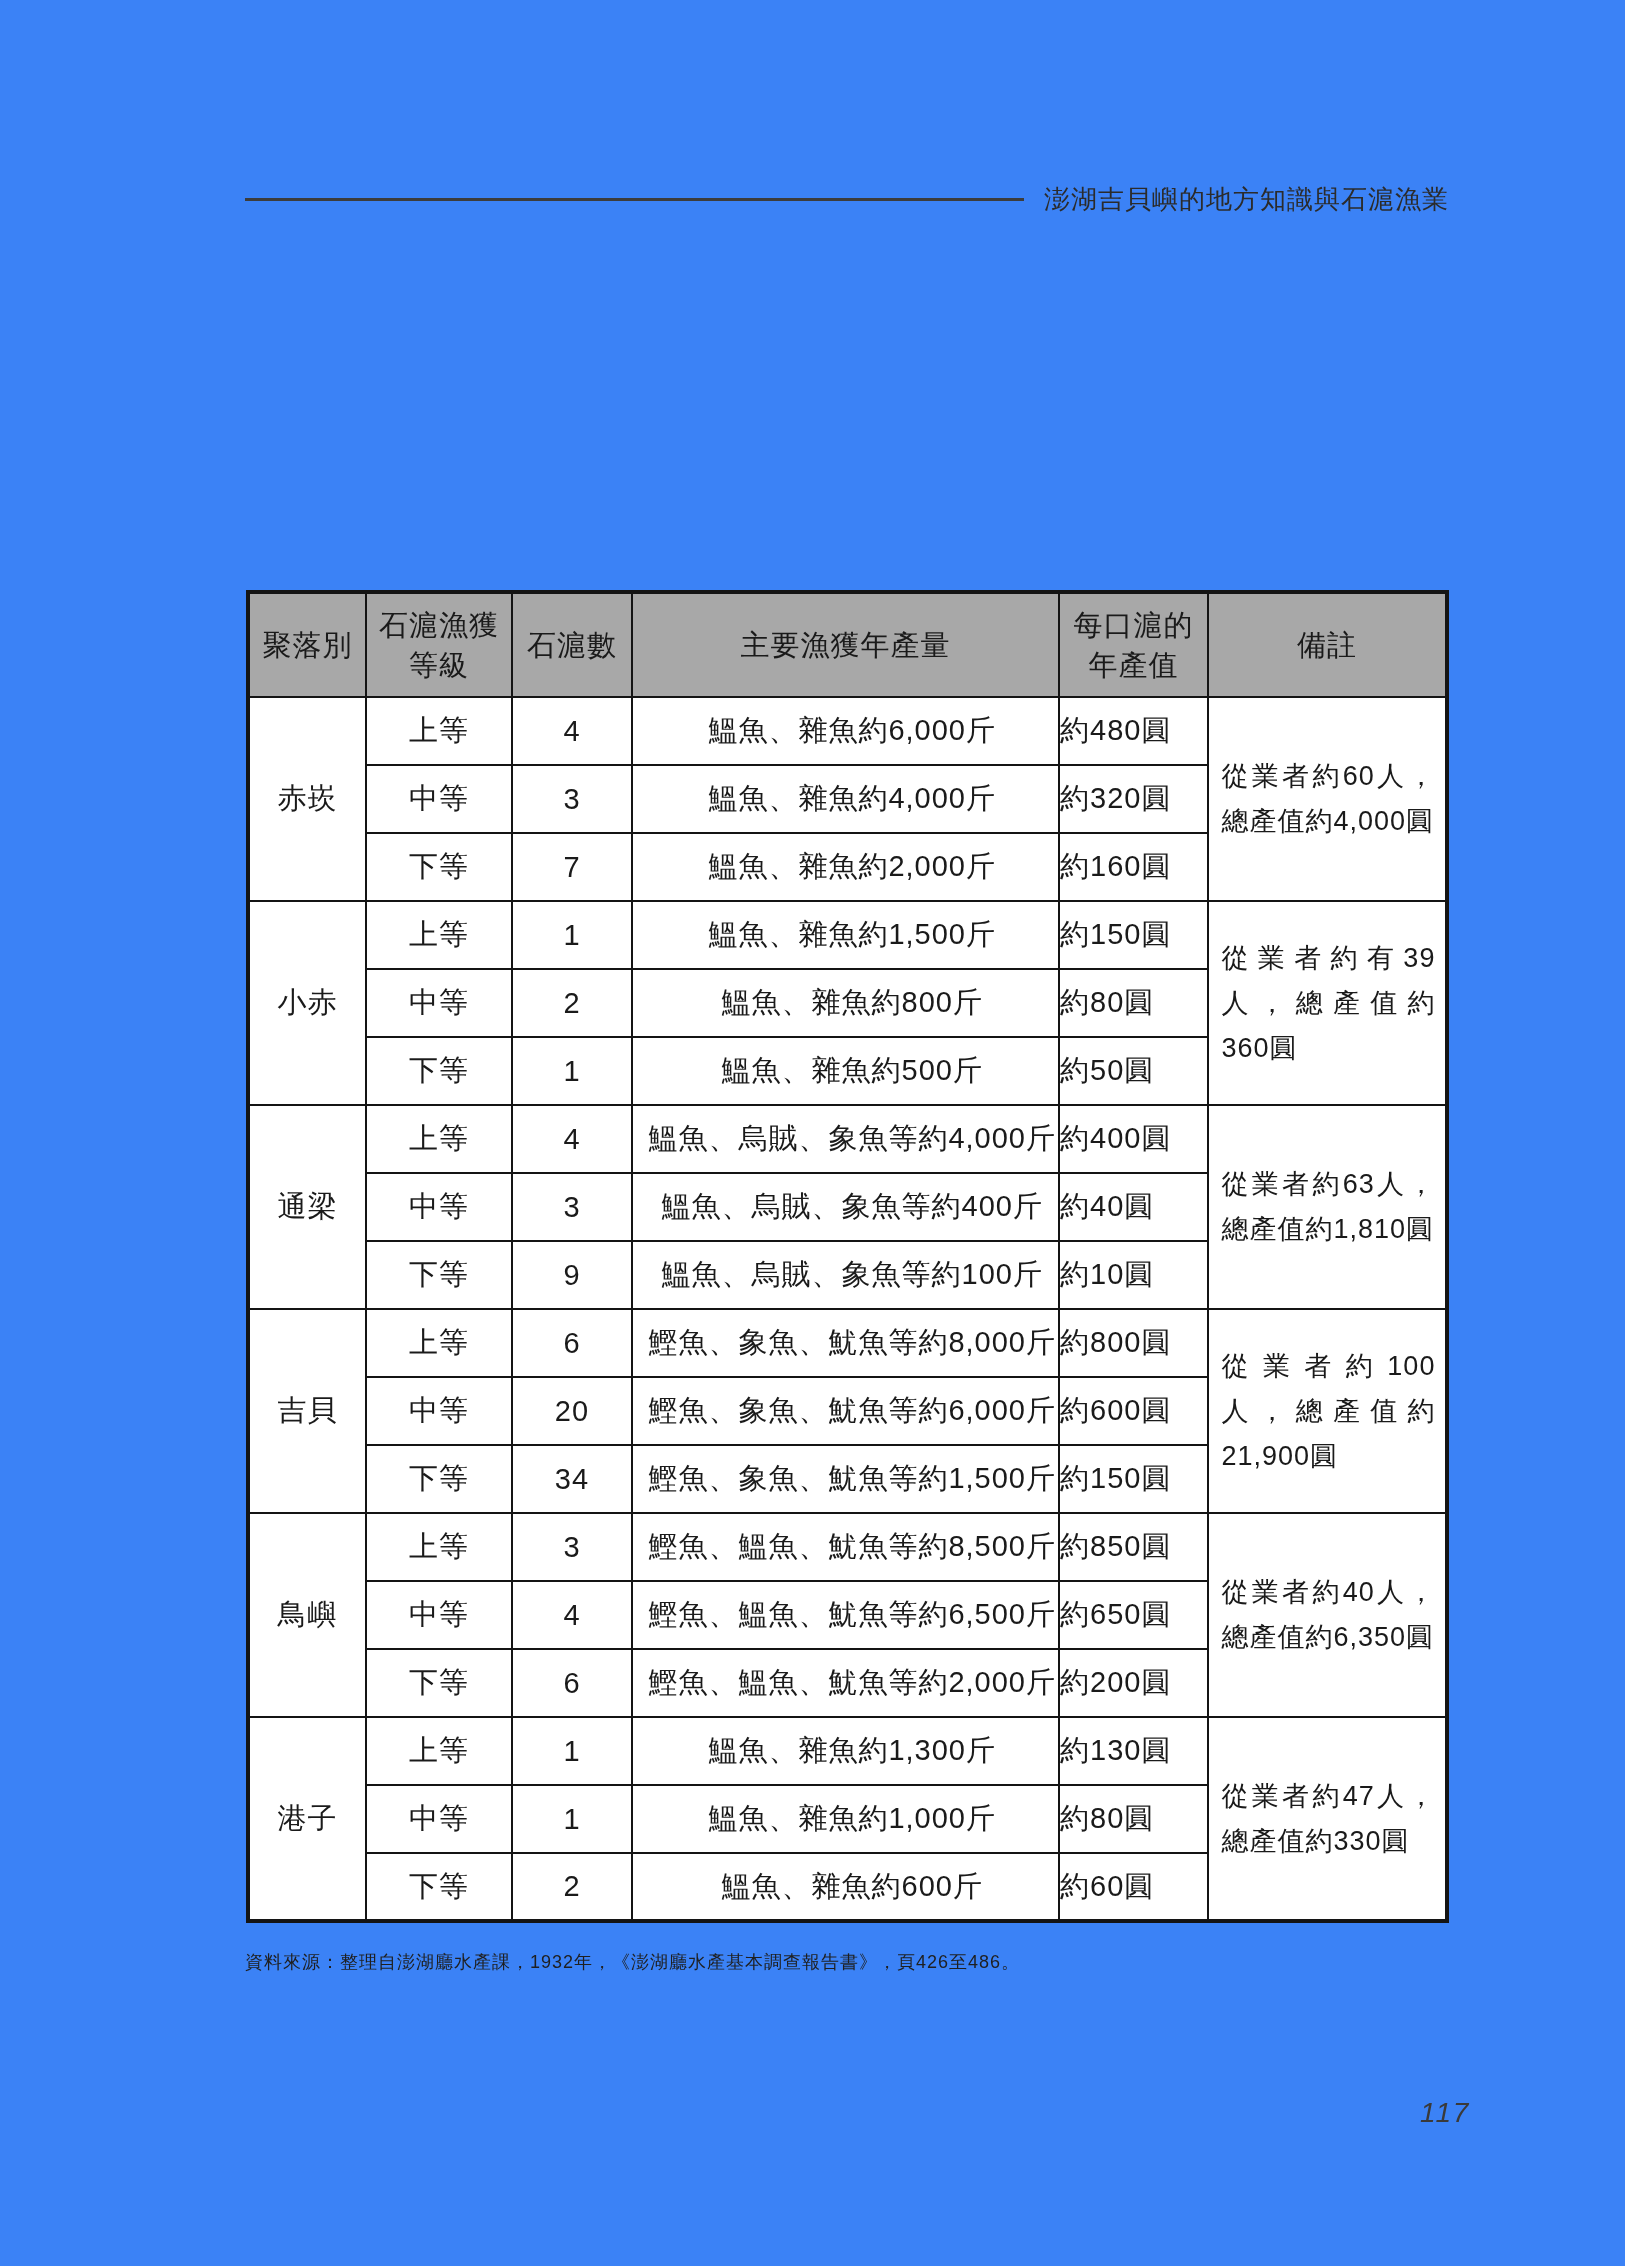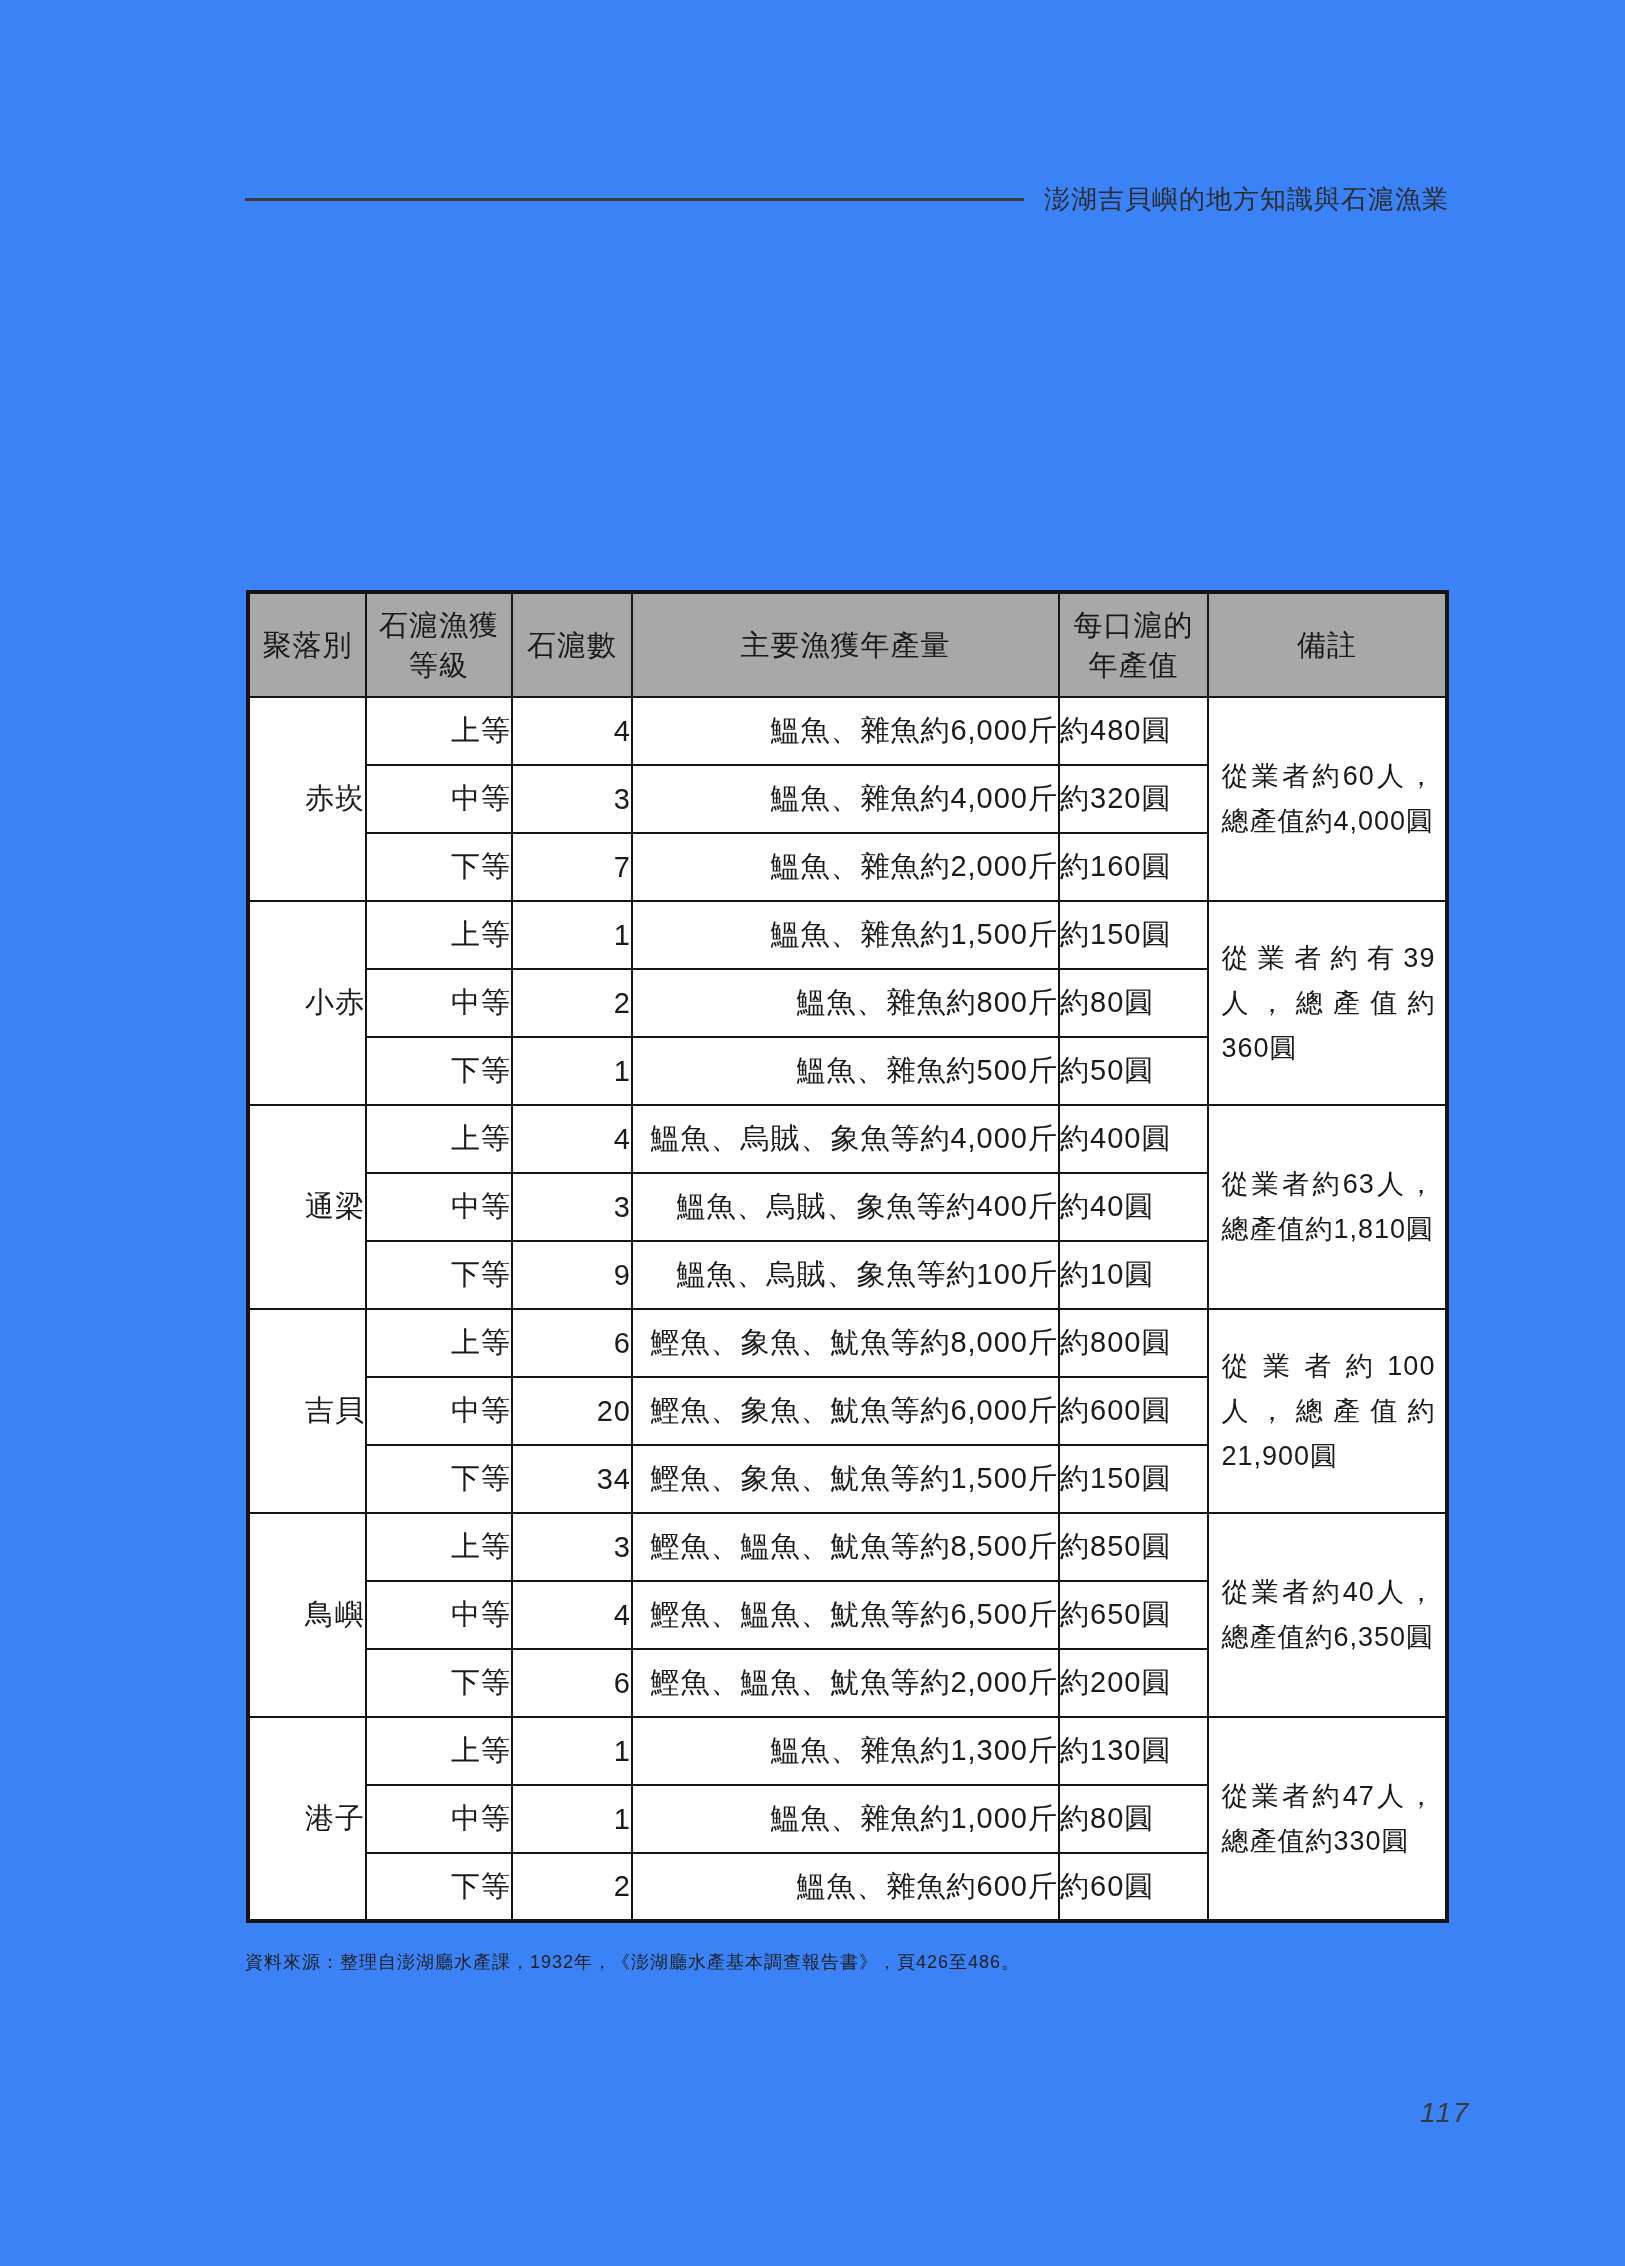"上等" .cell-center { text-align: right -> center }
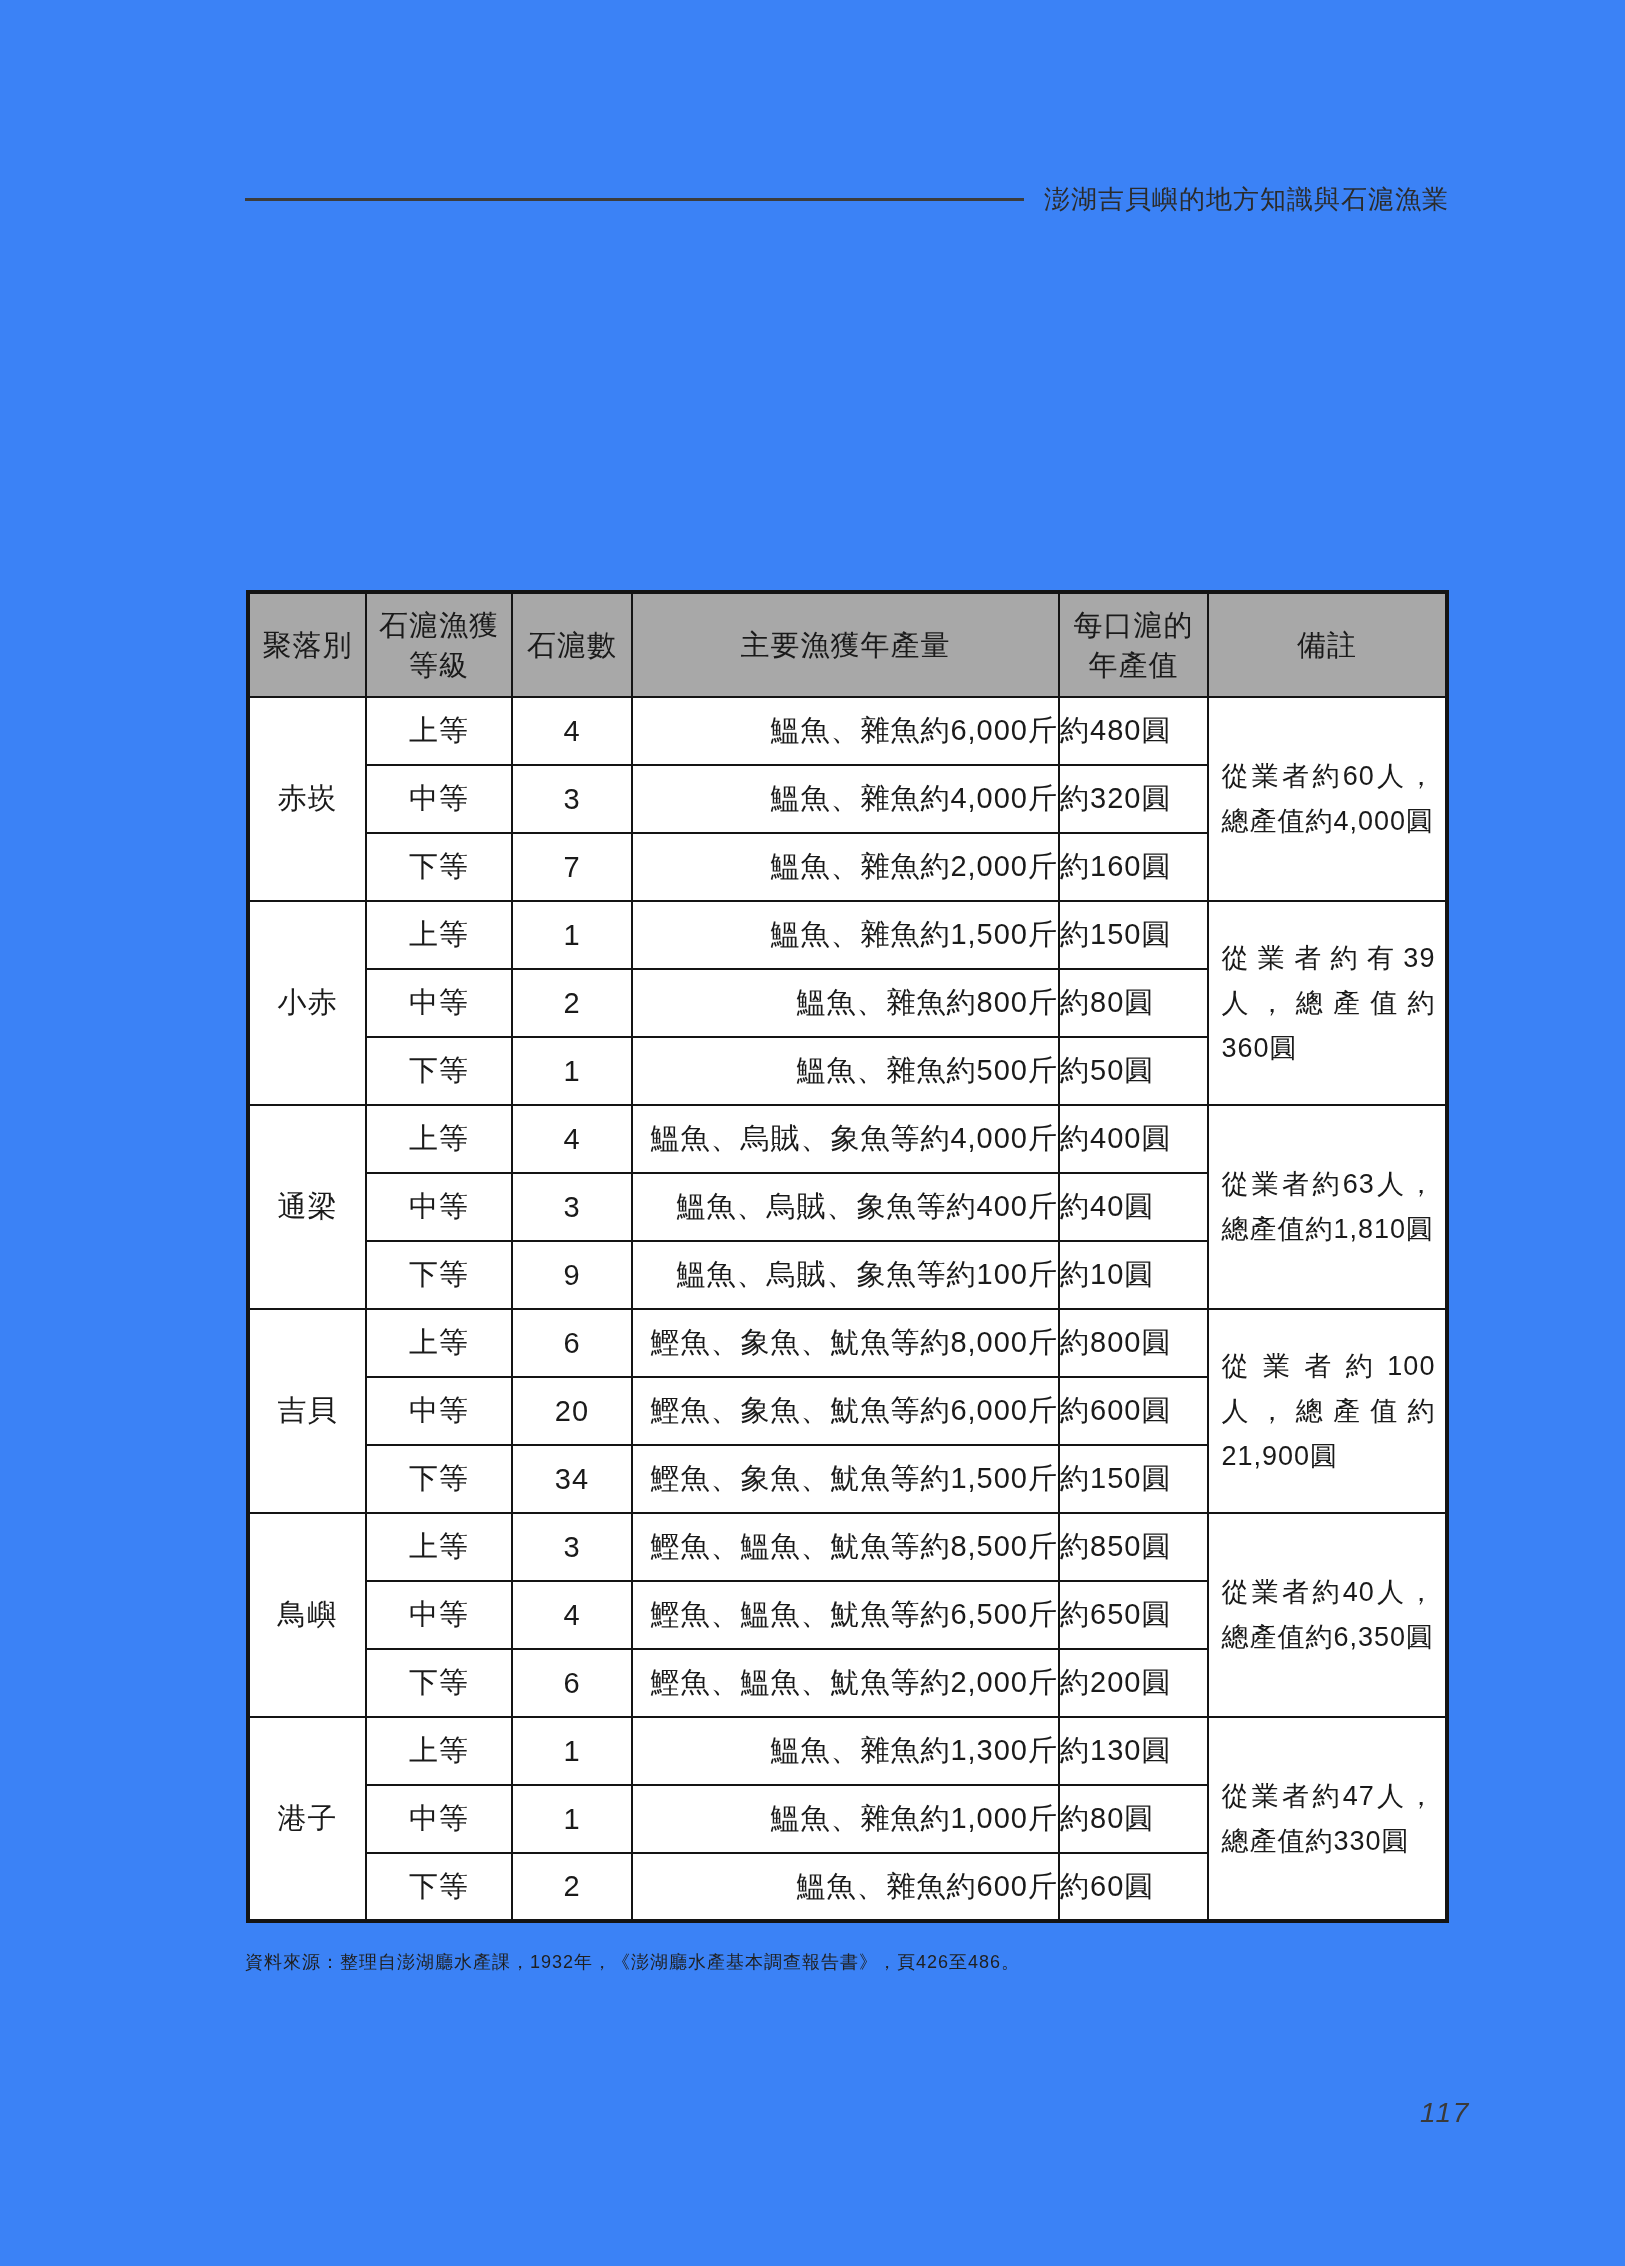"鰮魚、雜魚約6,000斤" .cell-catch { text-align: right -> center }
